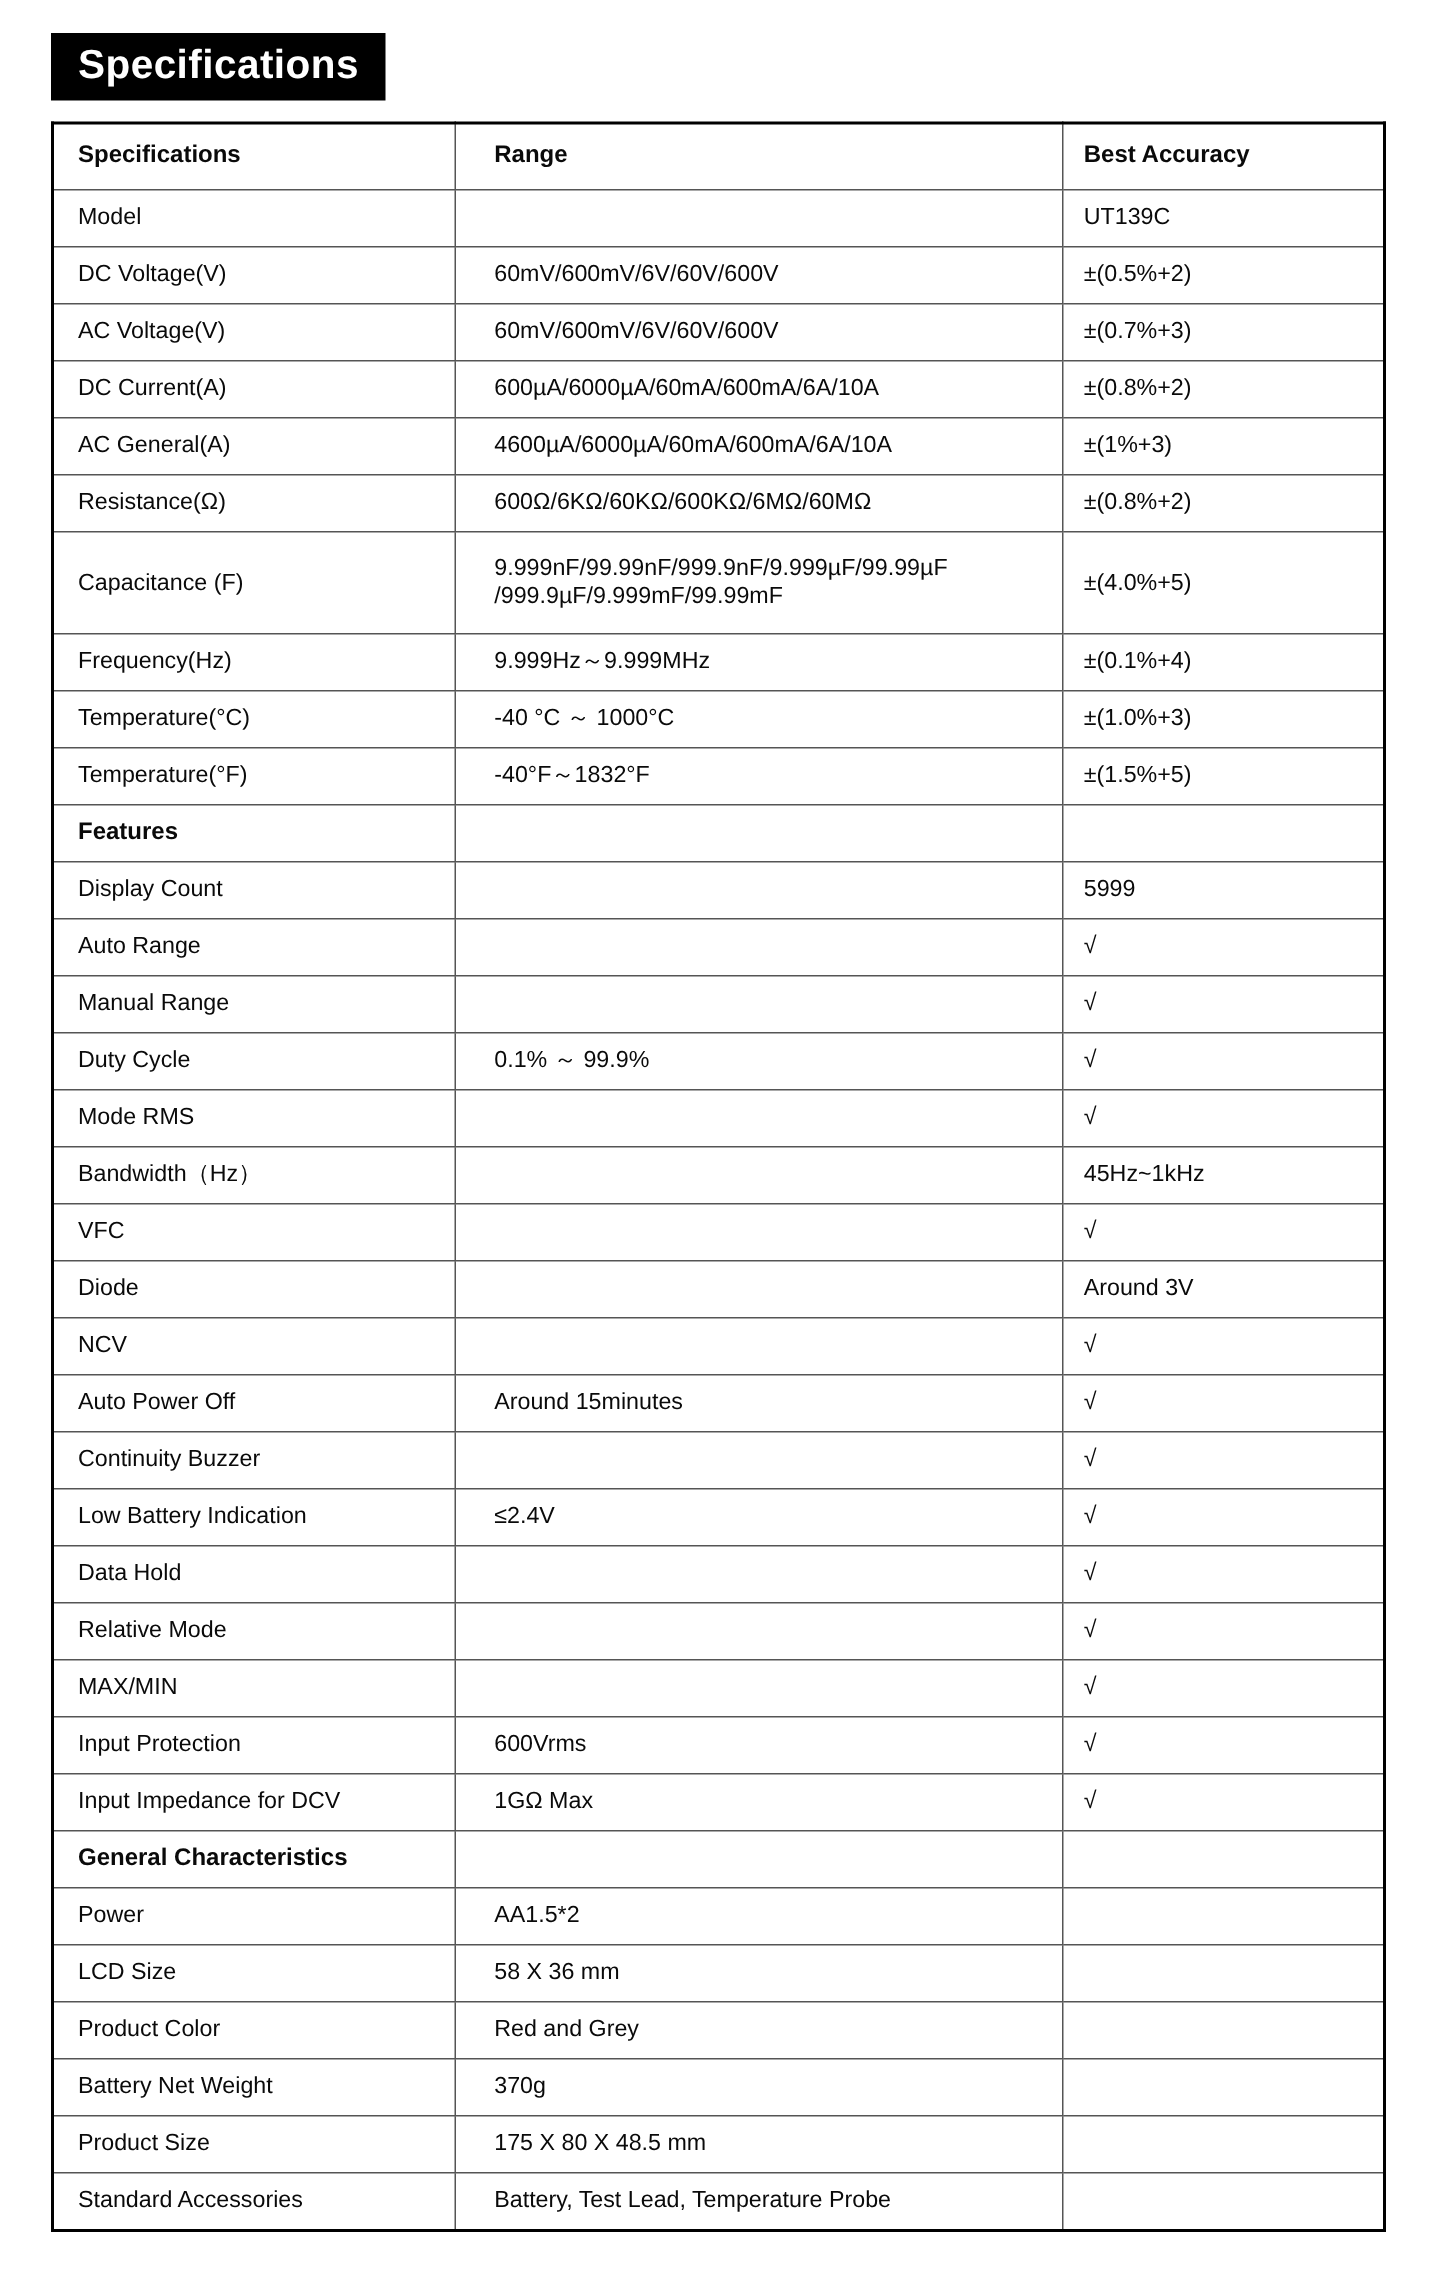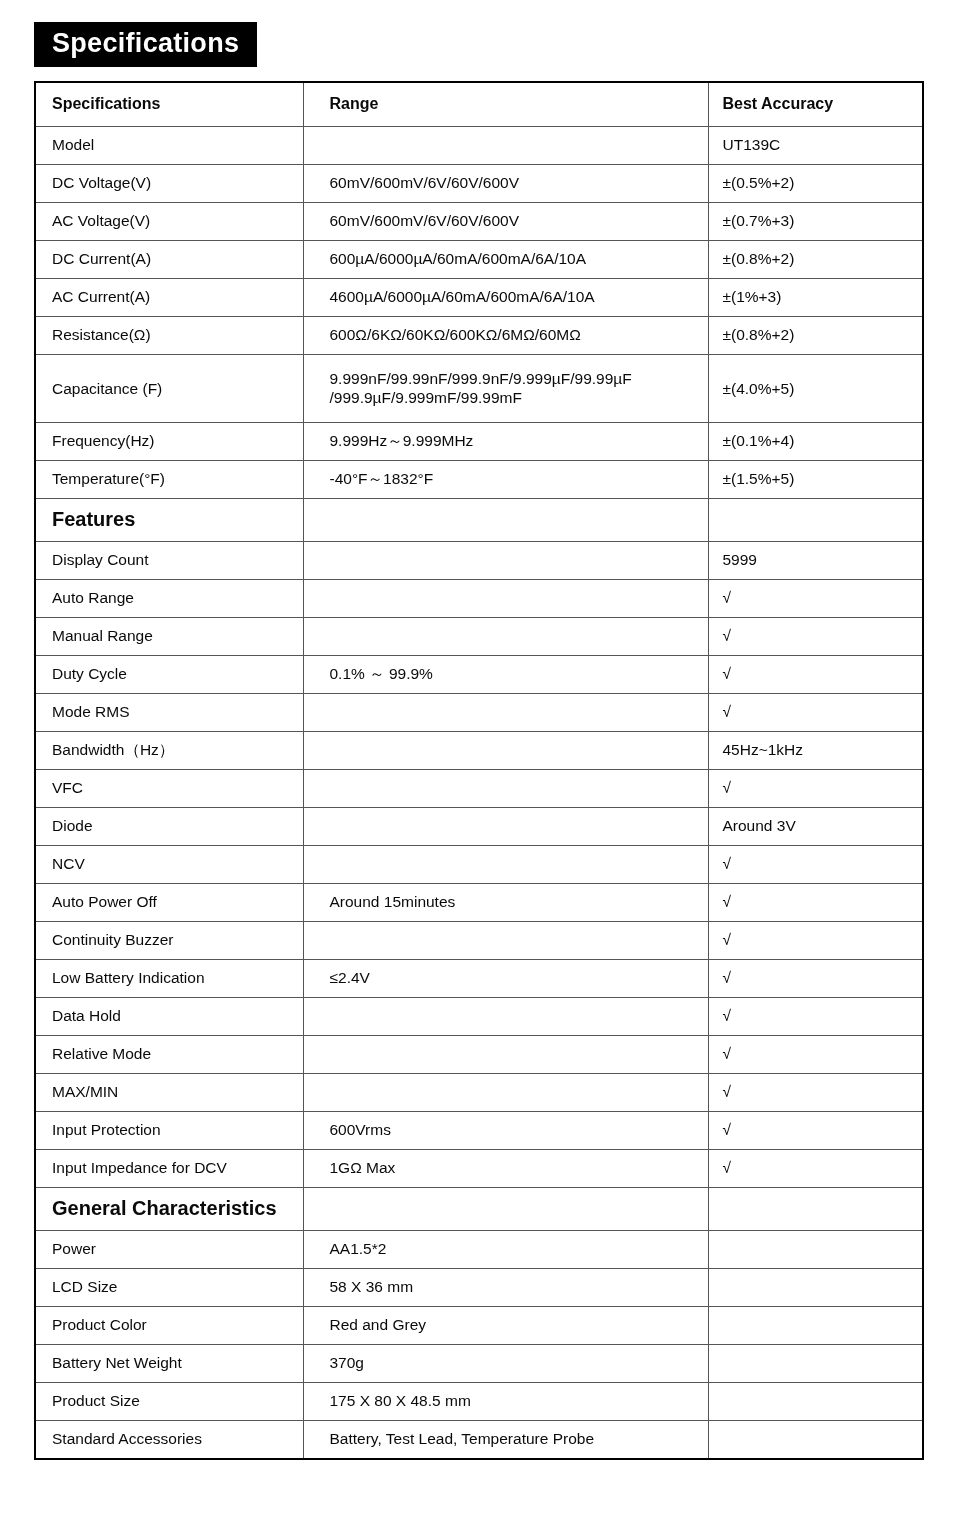"AC Current(A)" td { text: Current -> General }
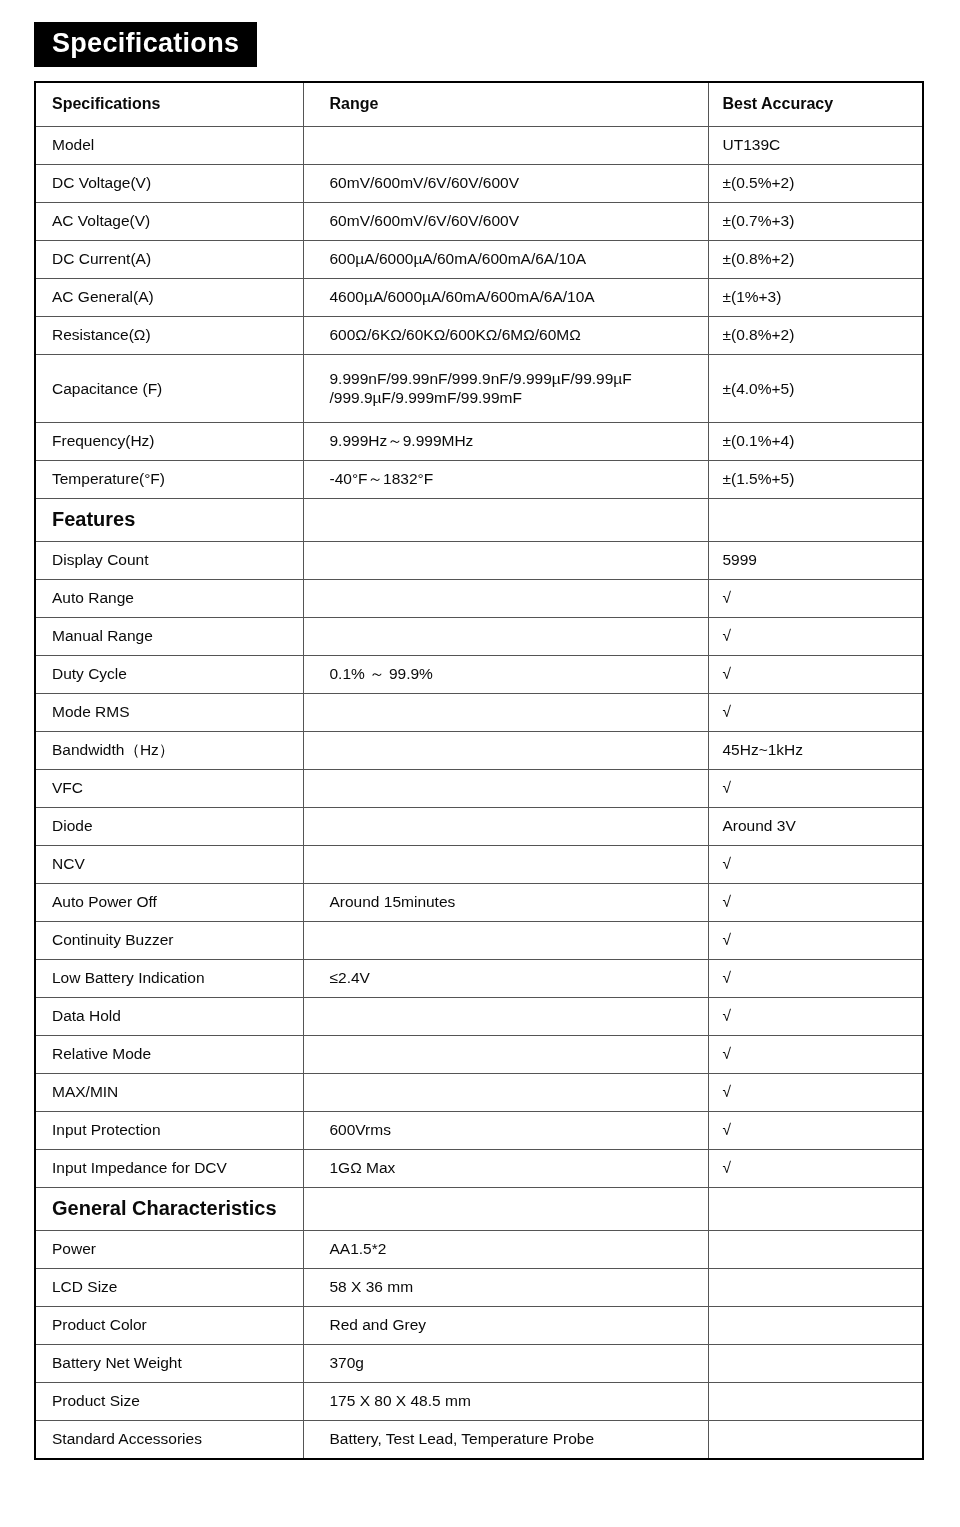"Temperature(°C)" tr { html: none -> <tr> <td>Temperature(°C)</td> <td>-40 °C ～ 1000°C</td> <td>±(1.0%+3)</td> </tr> }
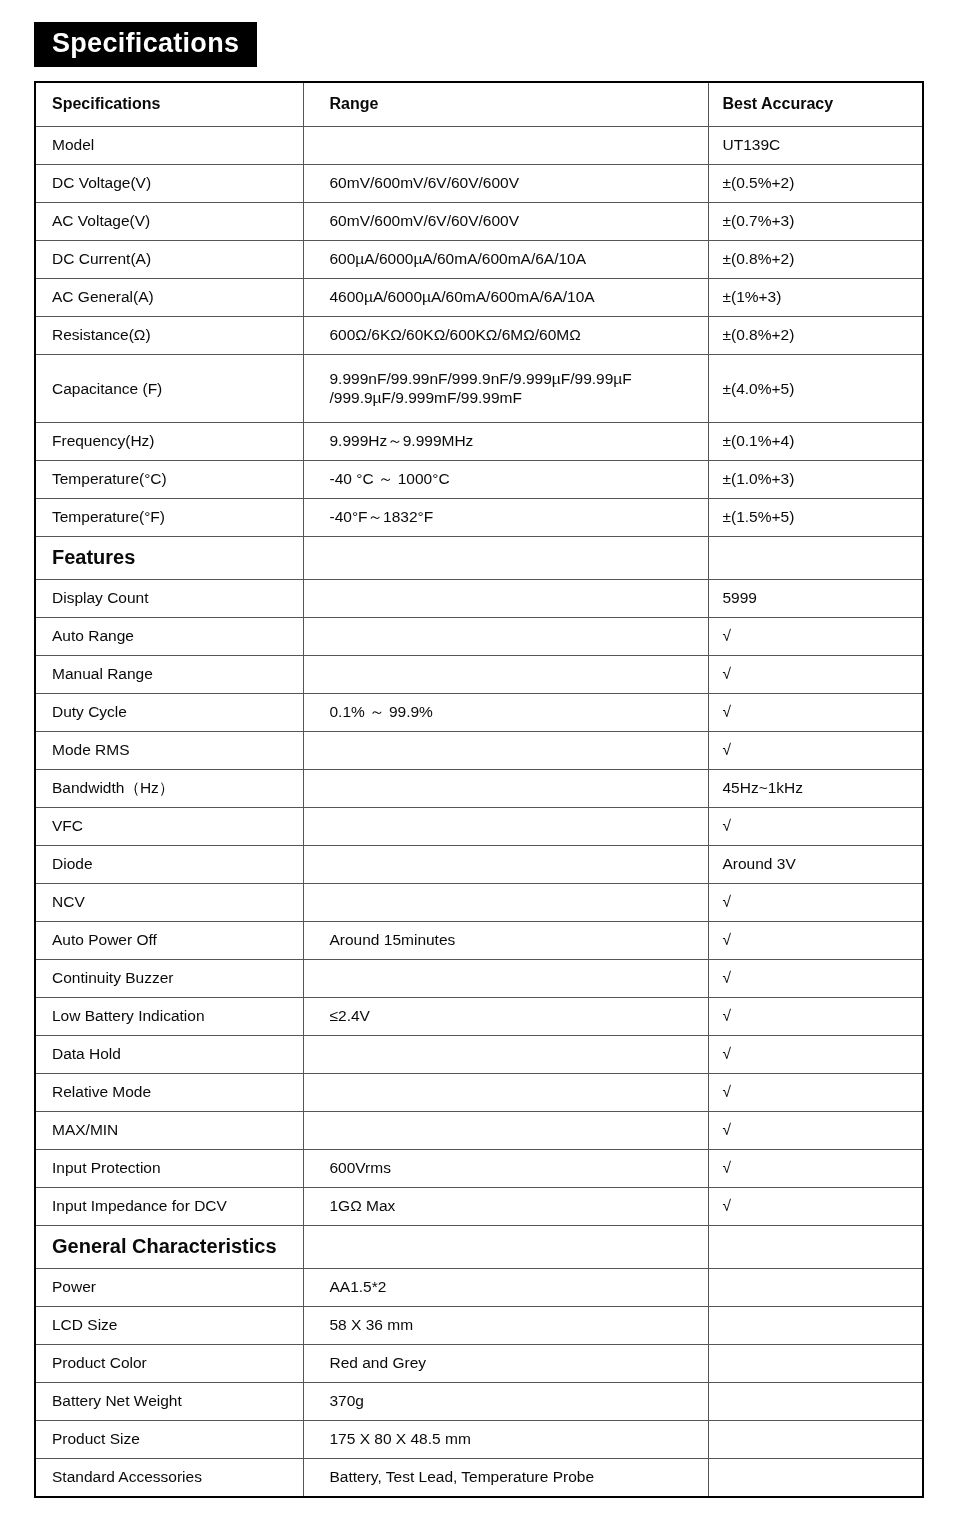"Features" table.spec tr.section td { font-size: 20px -> 16px }
